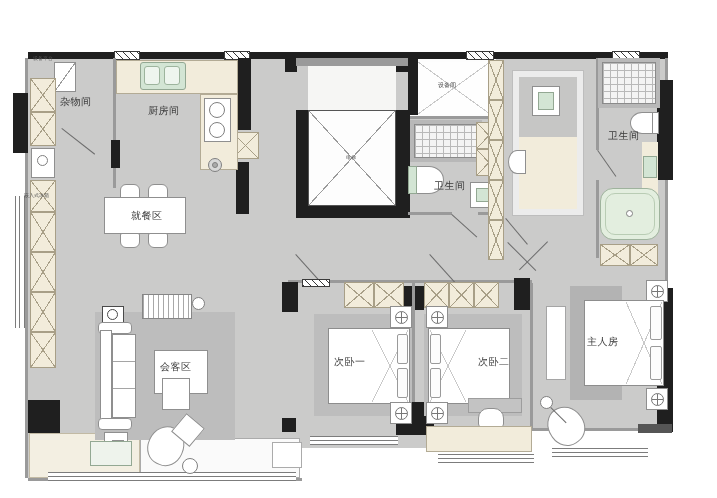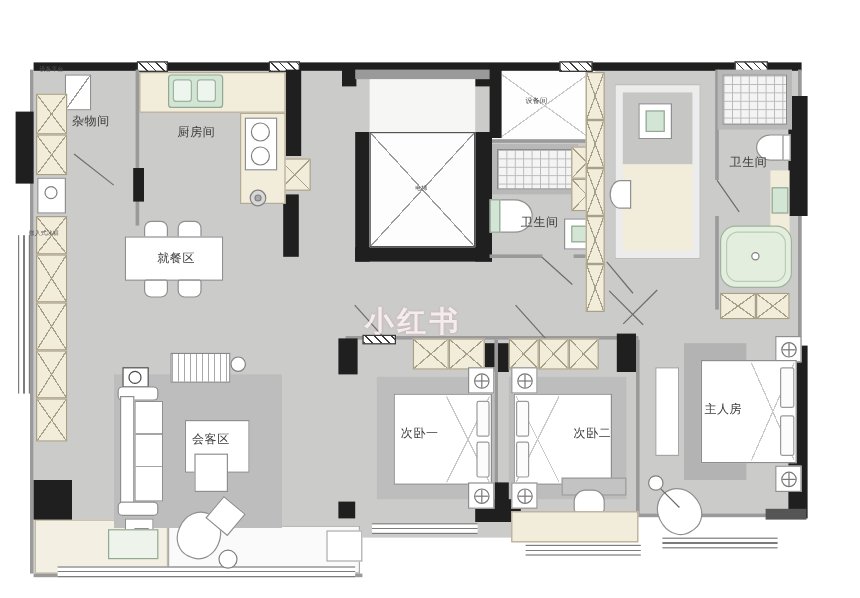"小红书" div.abs { html: <div>小红书</div> -> none }
